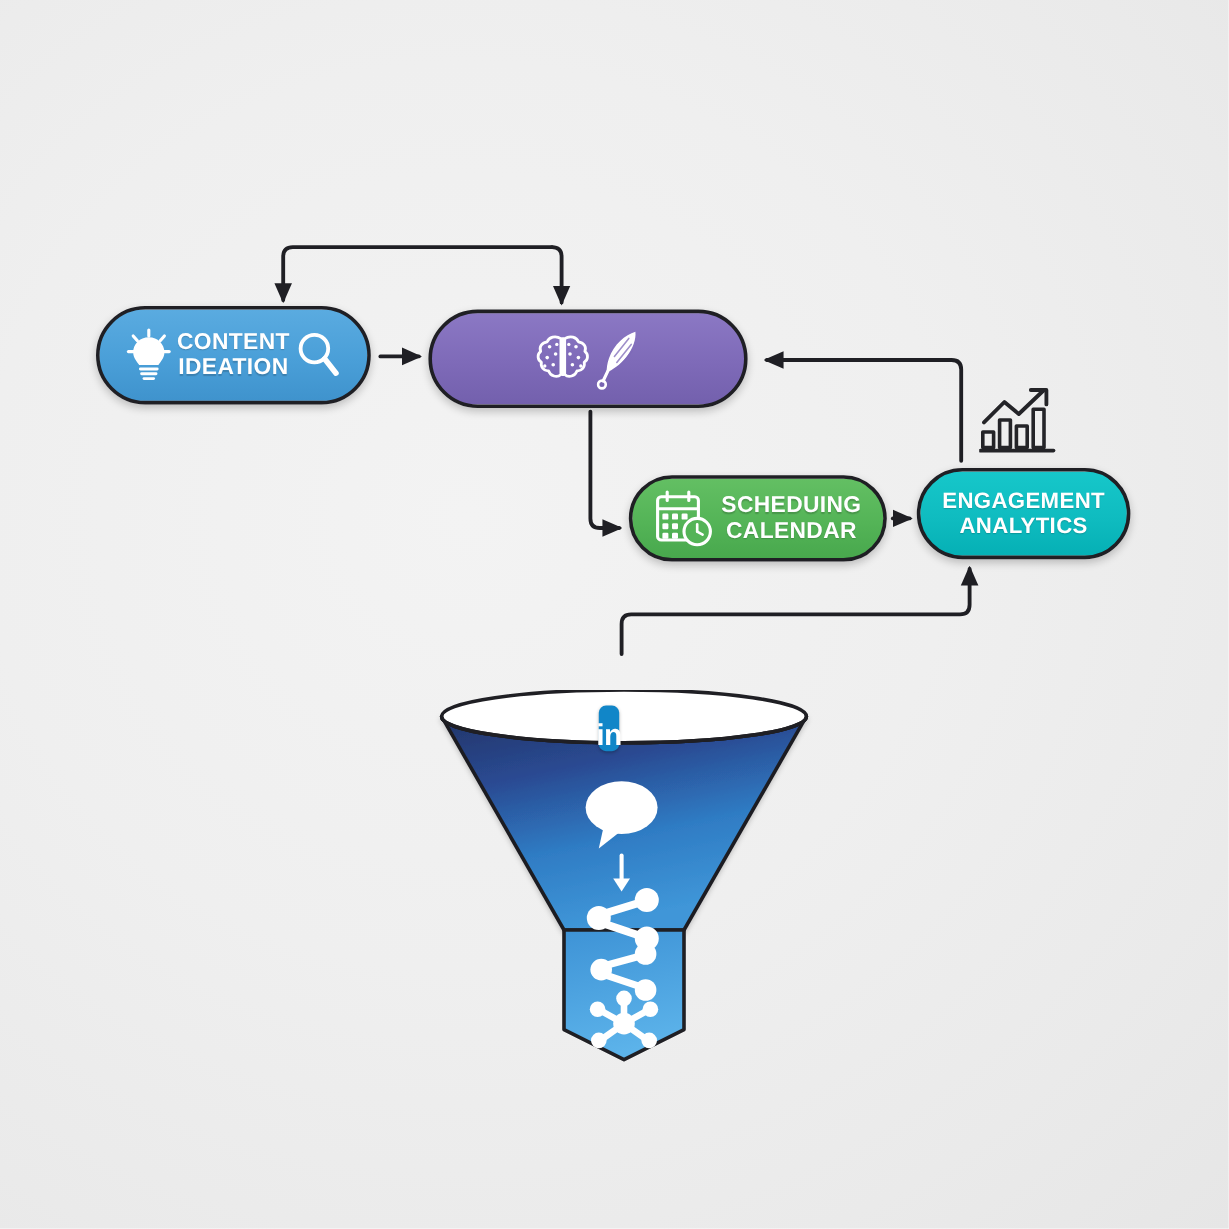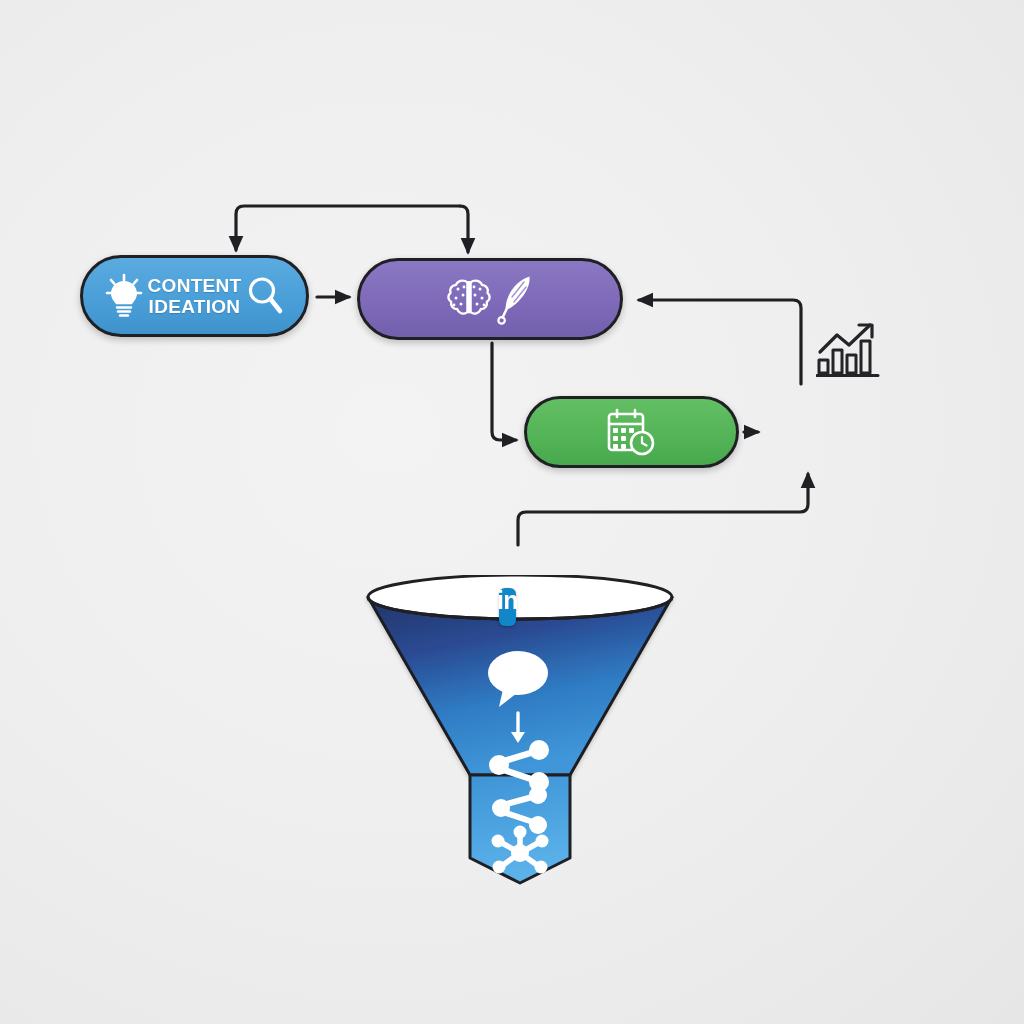"SCHEDUING" span.node-label { html: none -> <span>SCHEDUING CALENDAR</span> }
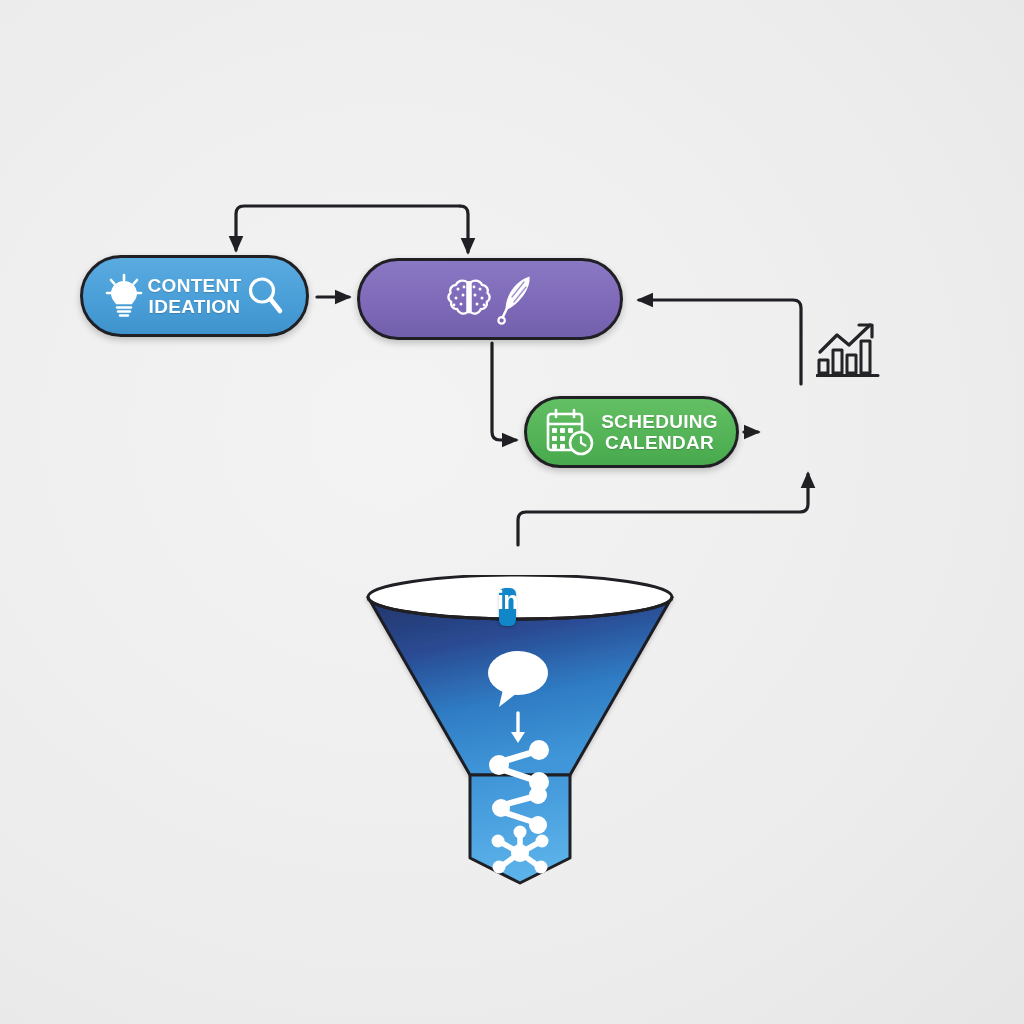"ENGAGEMENT" div.node { html: none -> <div> <span>ENGAGEMENT ANALYTICS</span> </div> }
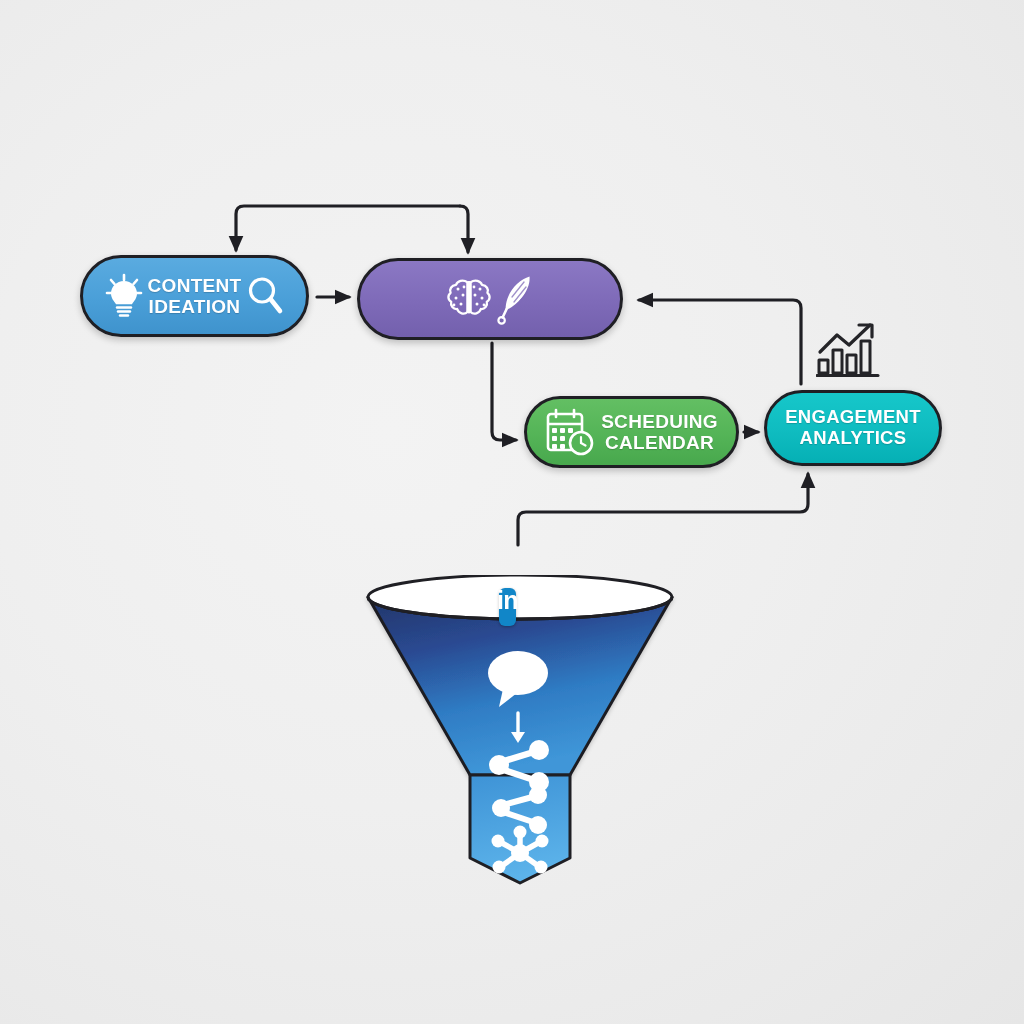"in" #linkedin-badge { align-items: flex-start -> flex-end }
